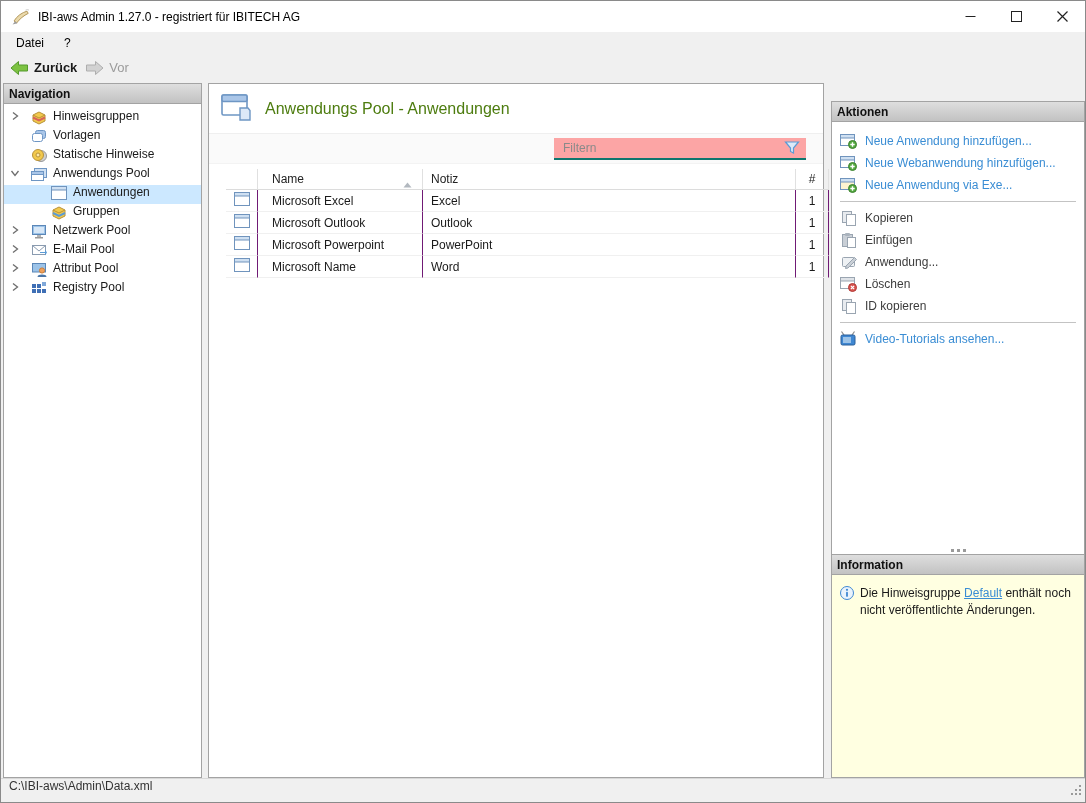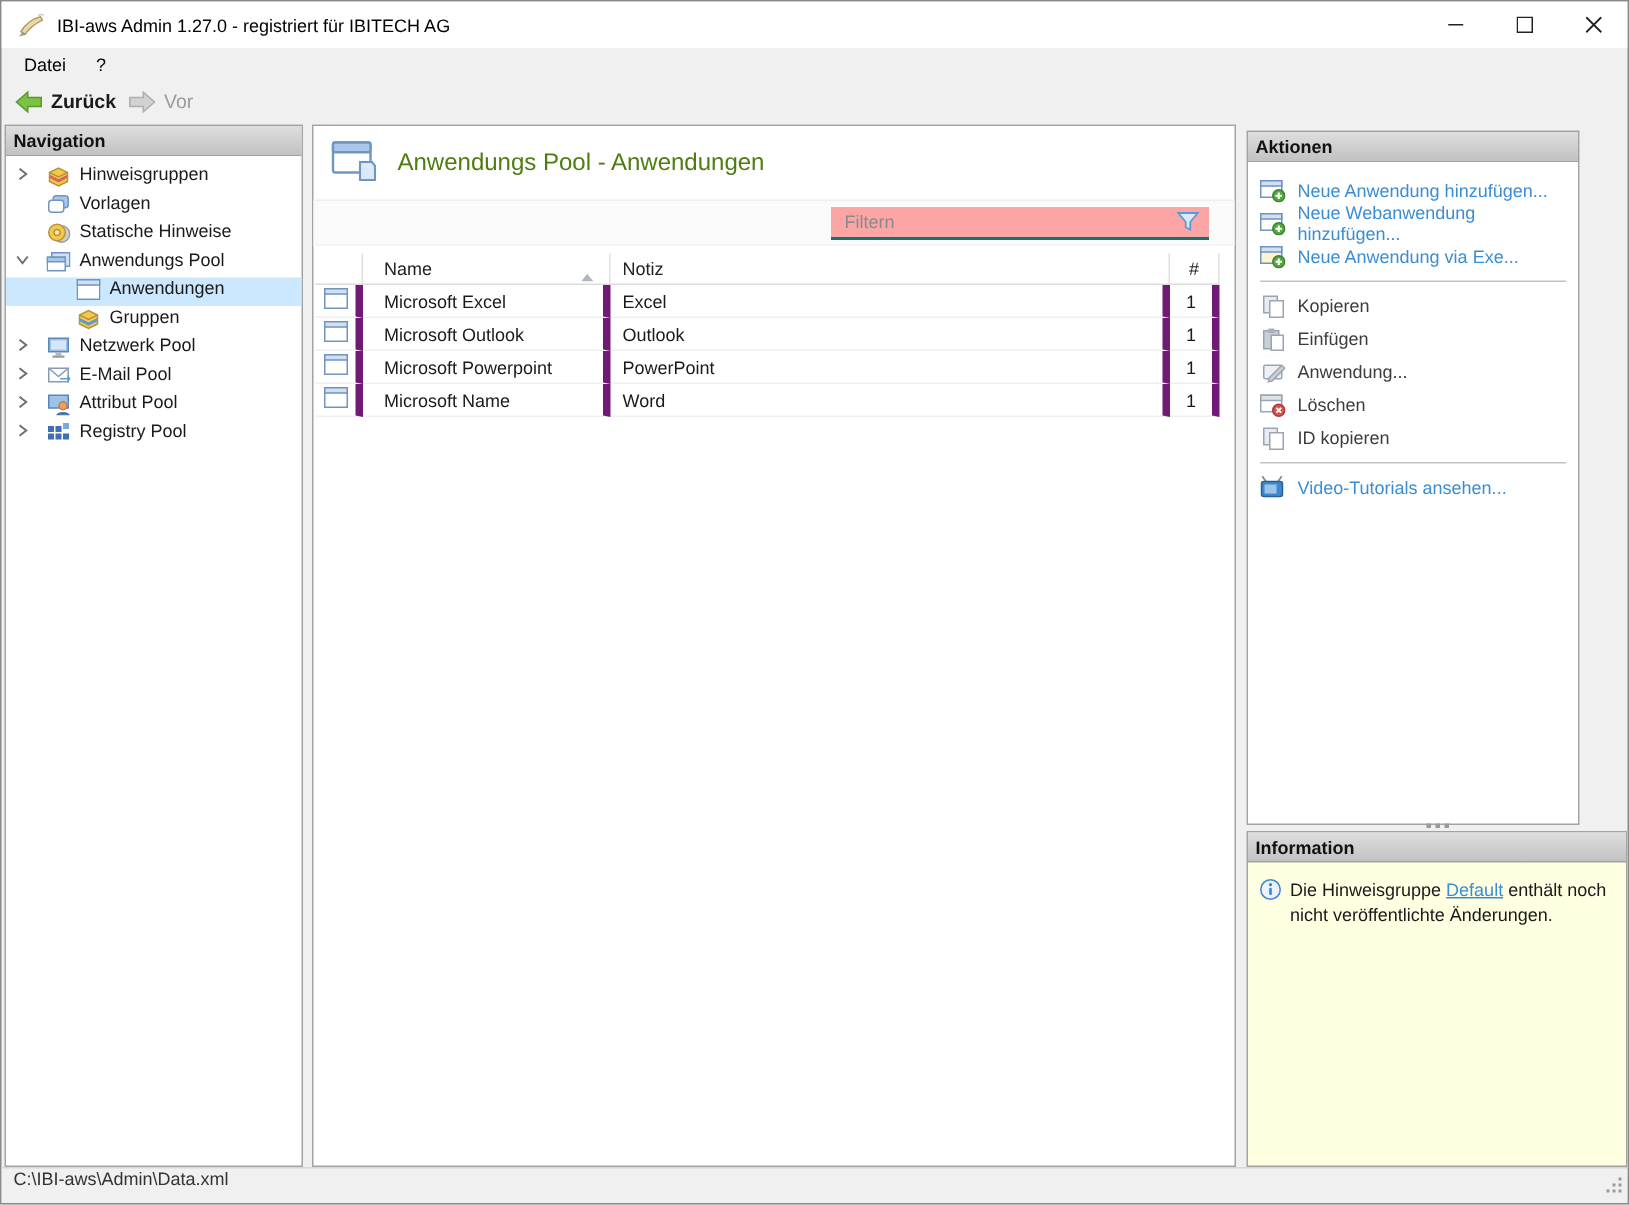"Aktionen" .actions-panel { top: 86px -> 100px; width: 222px -> 254px }
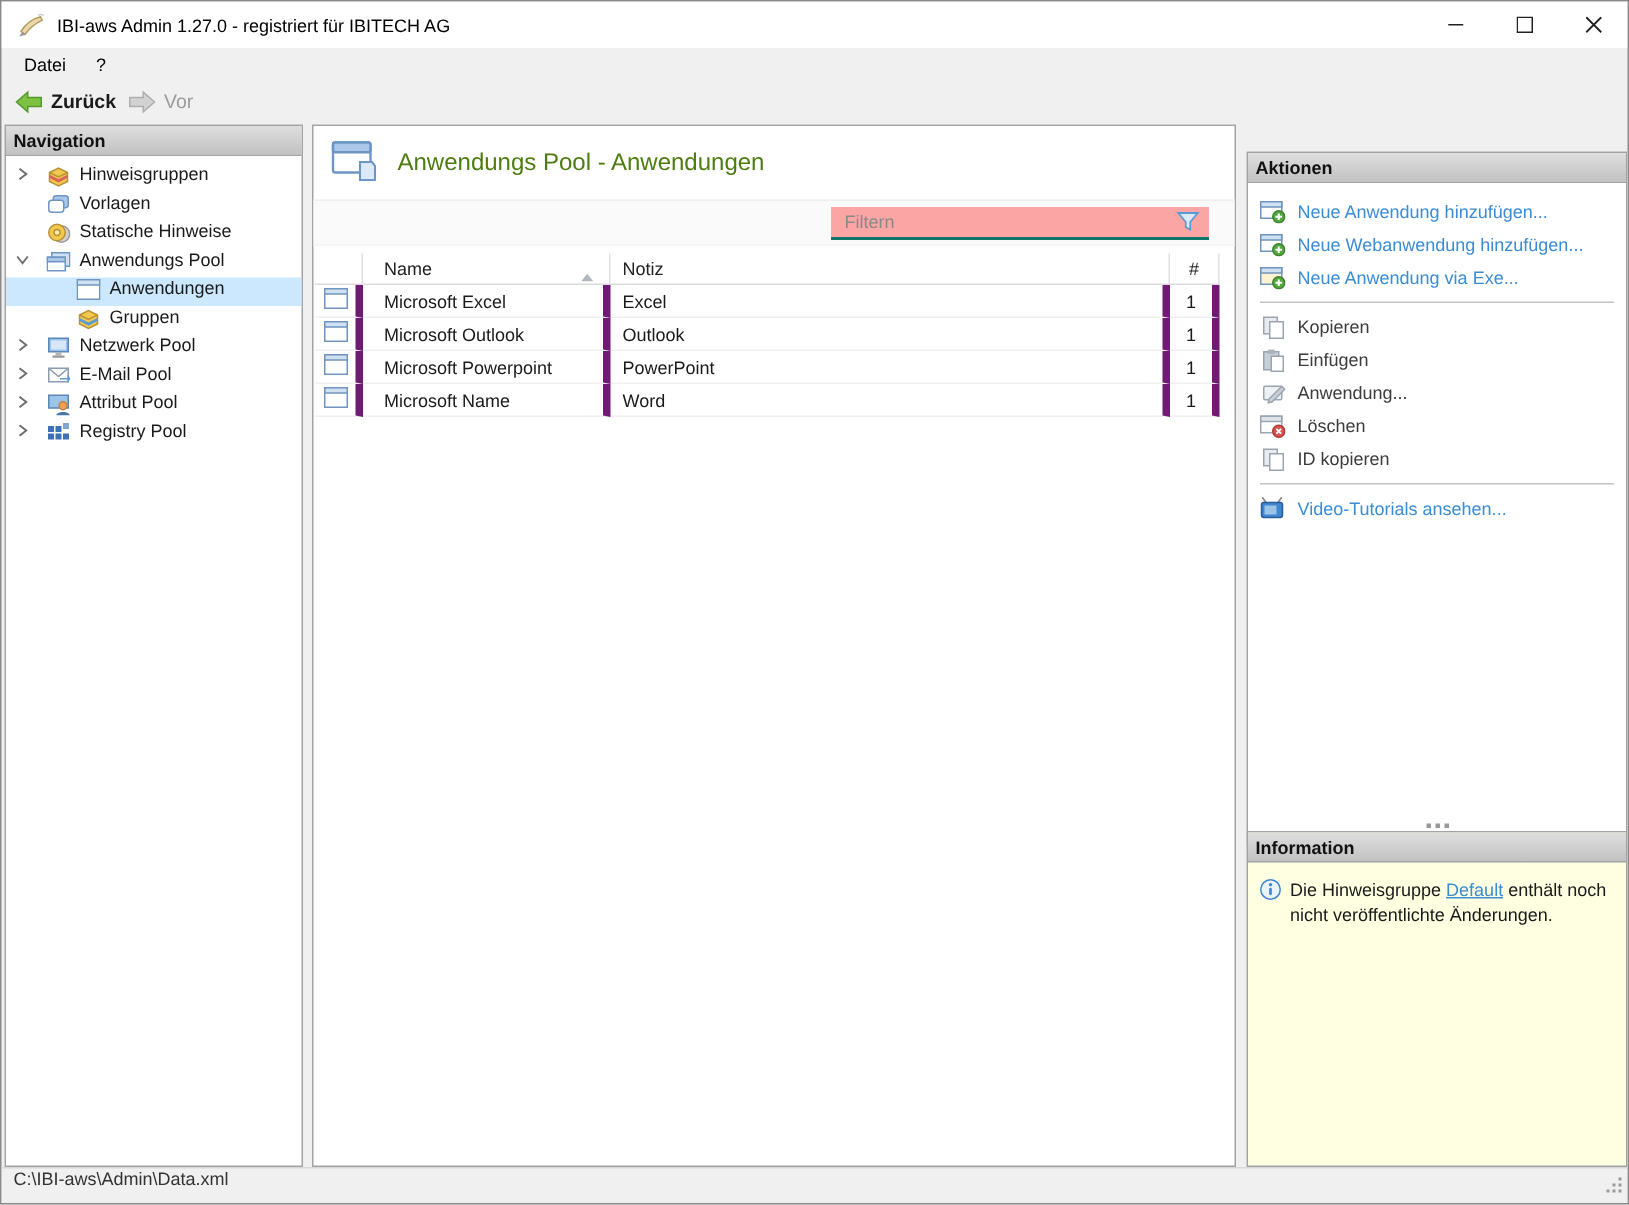"Name" .grid-row { padding-left: none -> 16px }
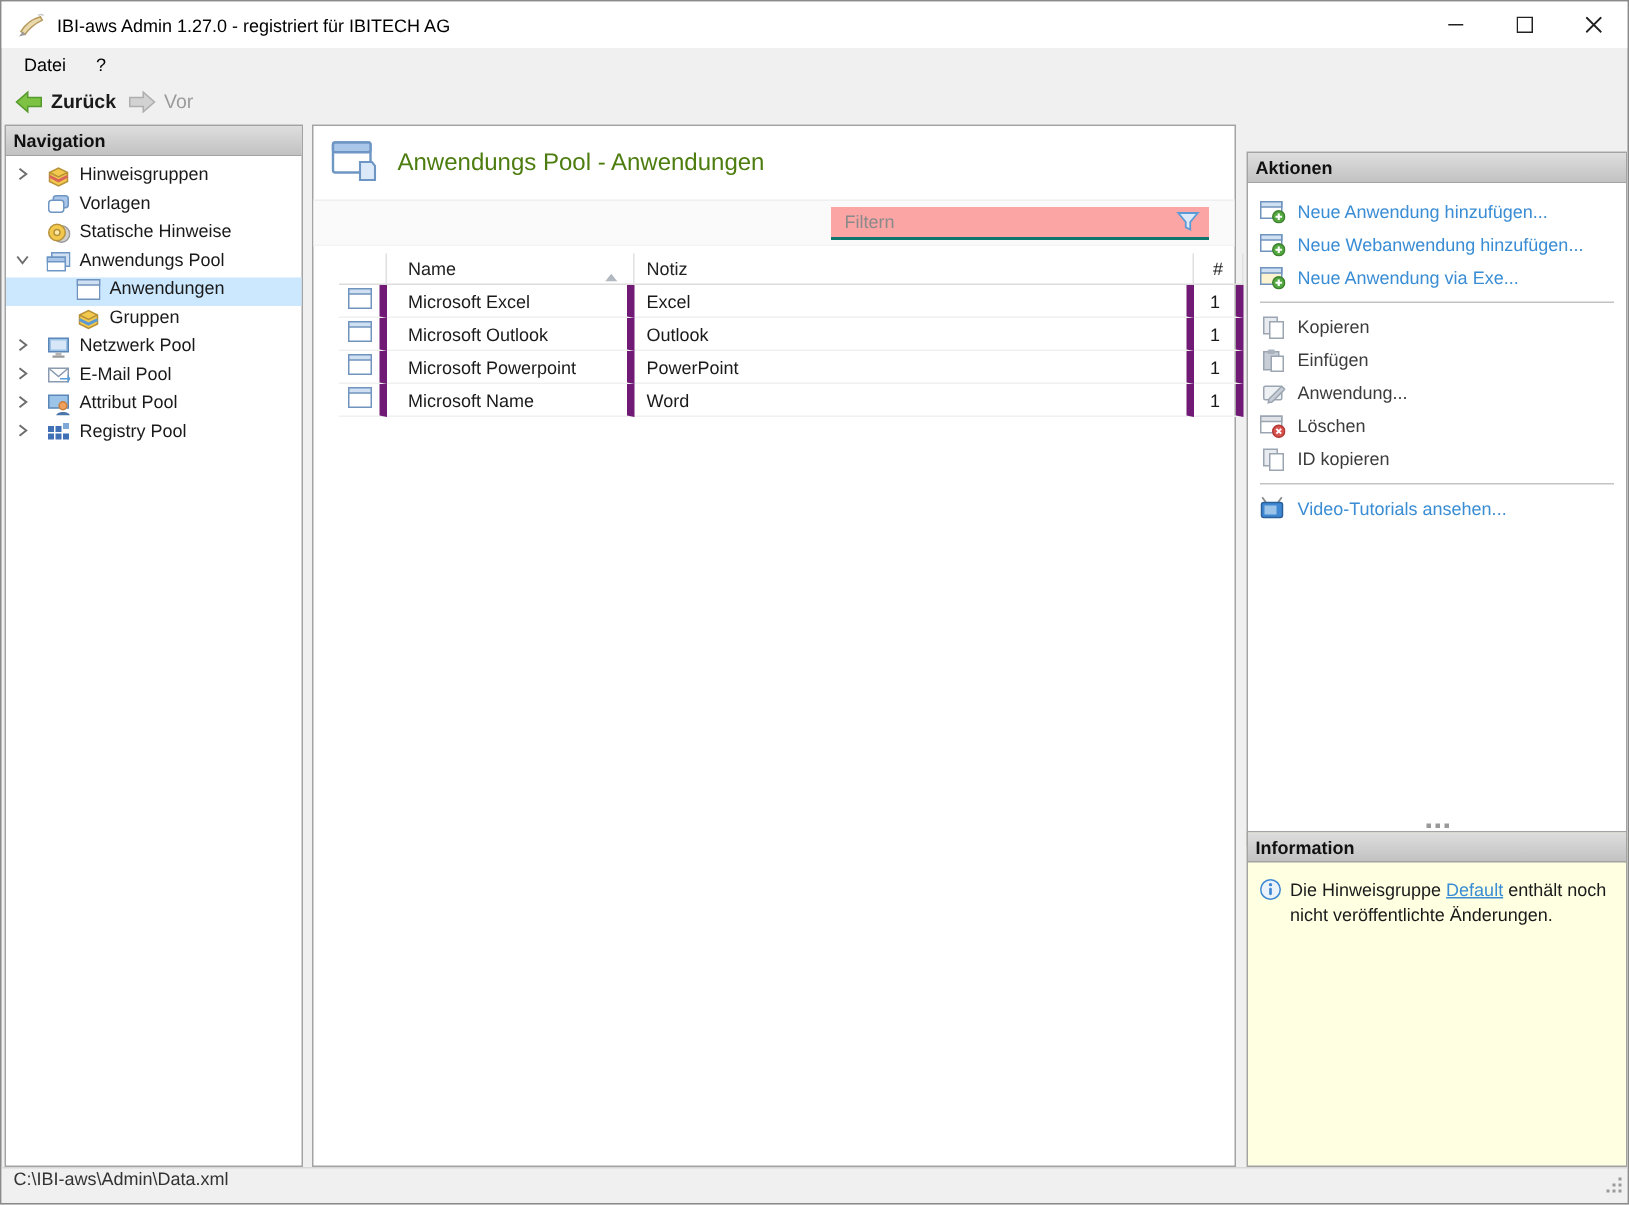"Microsoft Excel" .gc { border-right: 5px solid #701a75 -> 1px solid #701a75 }
